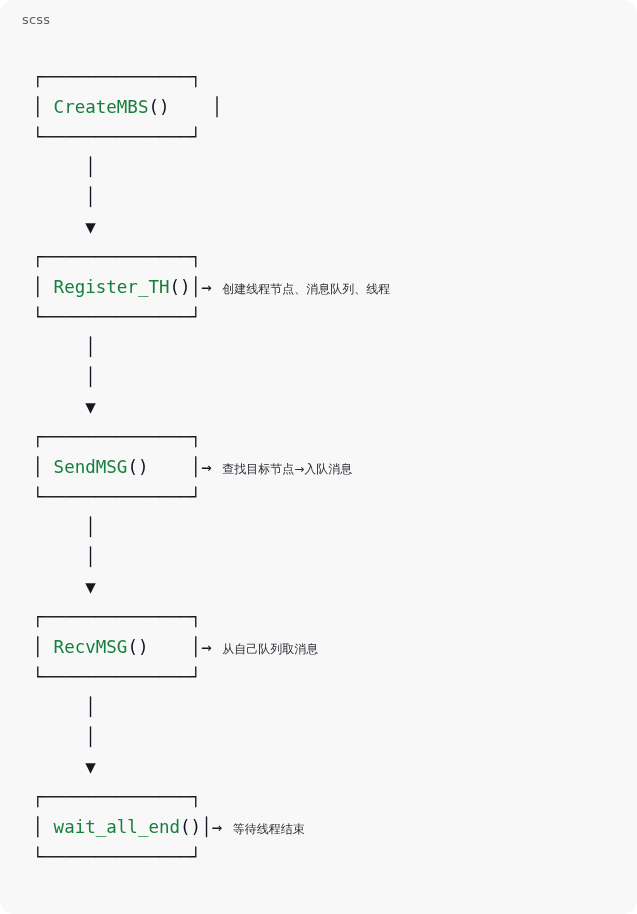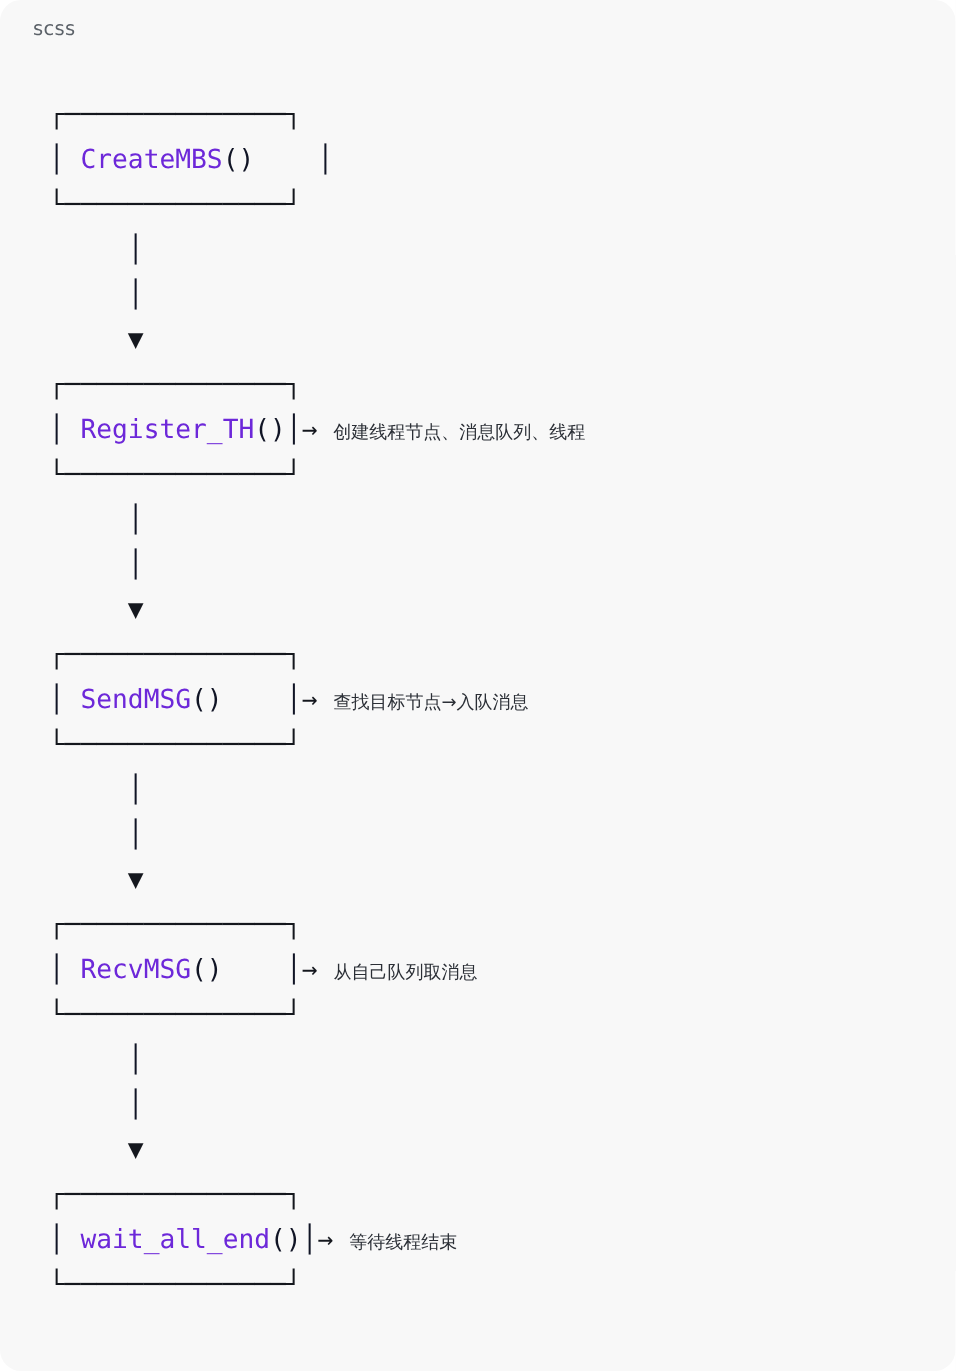"CreateMBS" .tok-fn { color: #6d28d9 -> #15803d }
